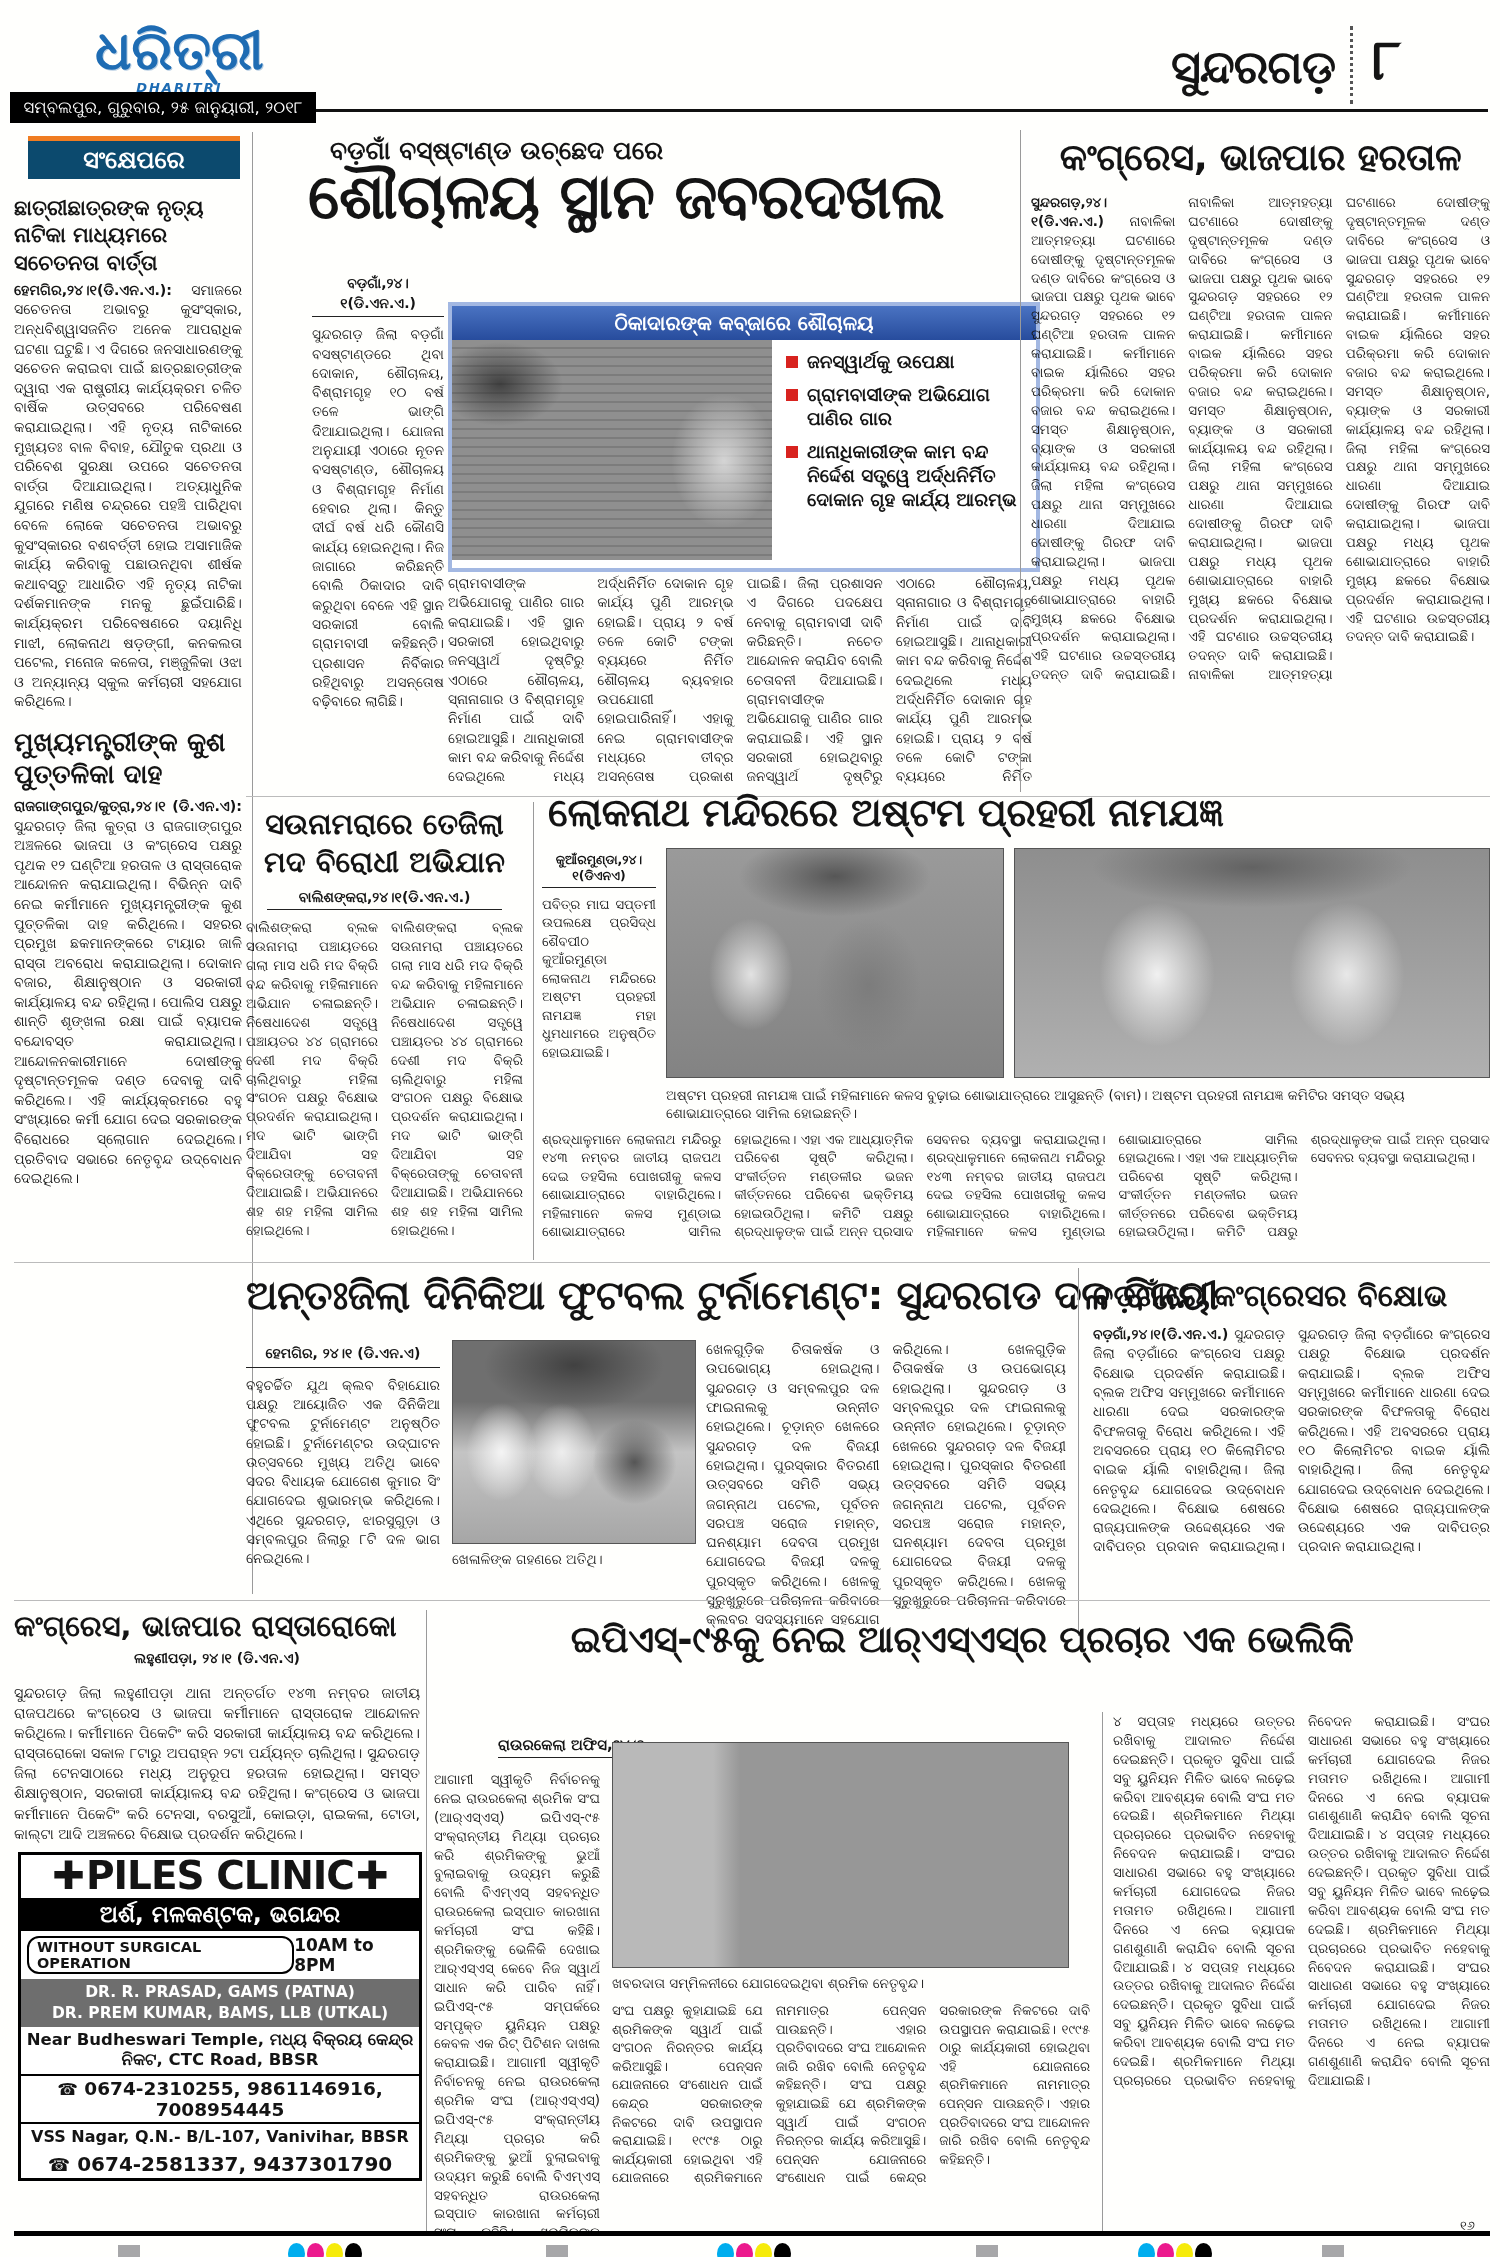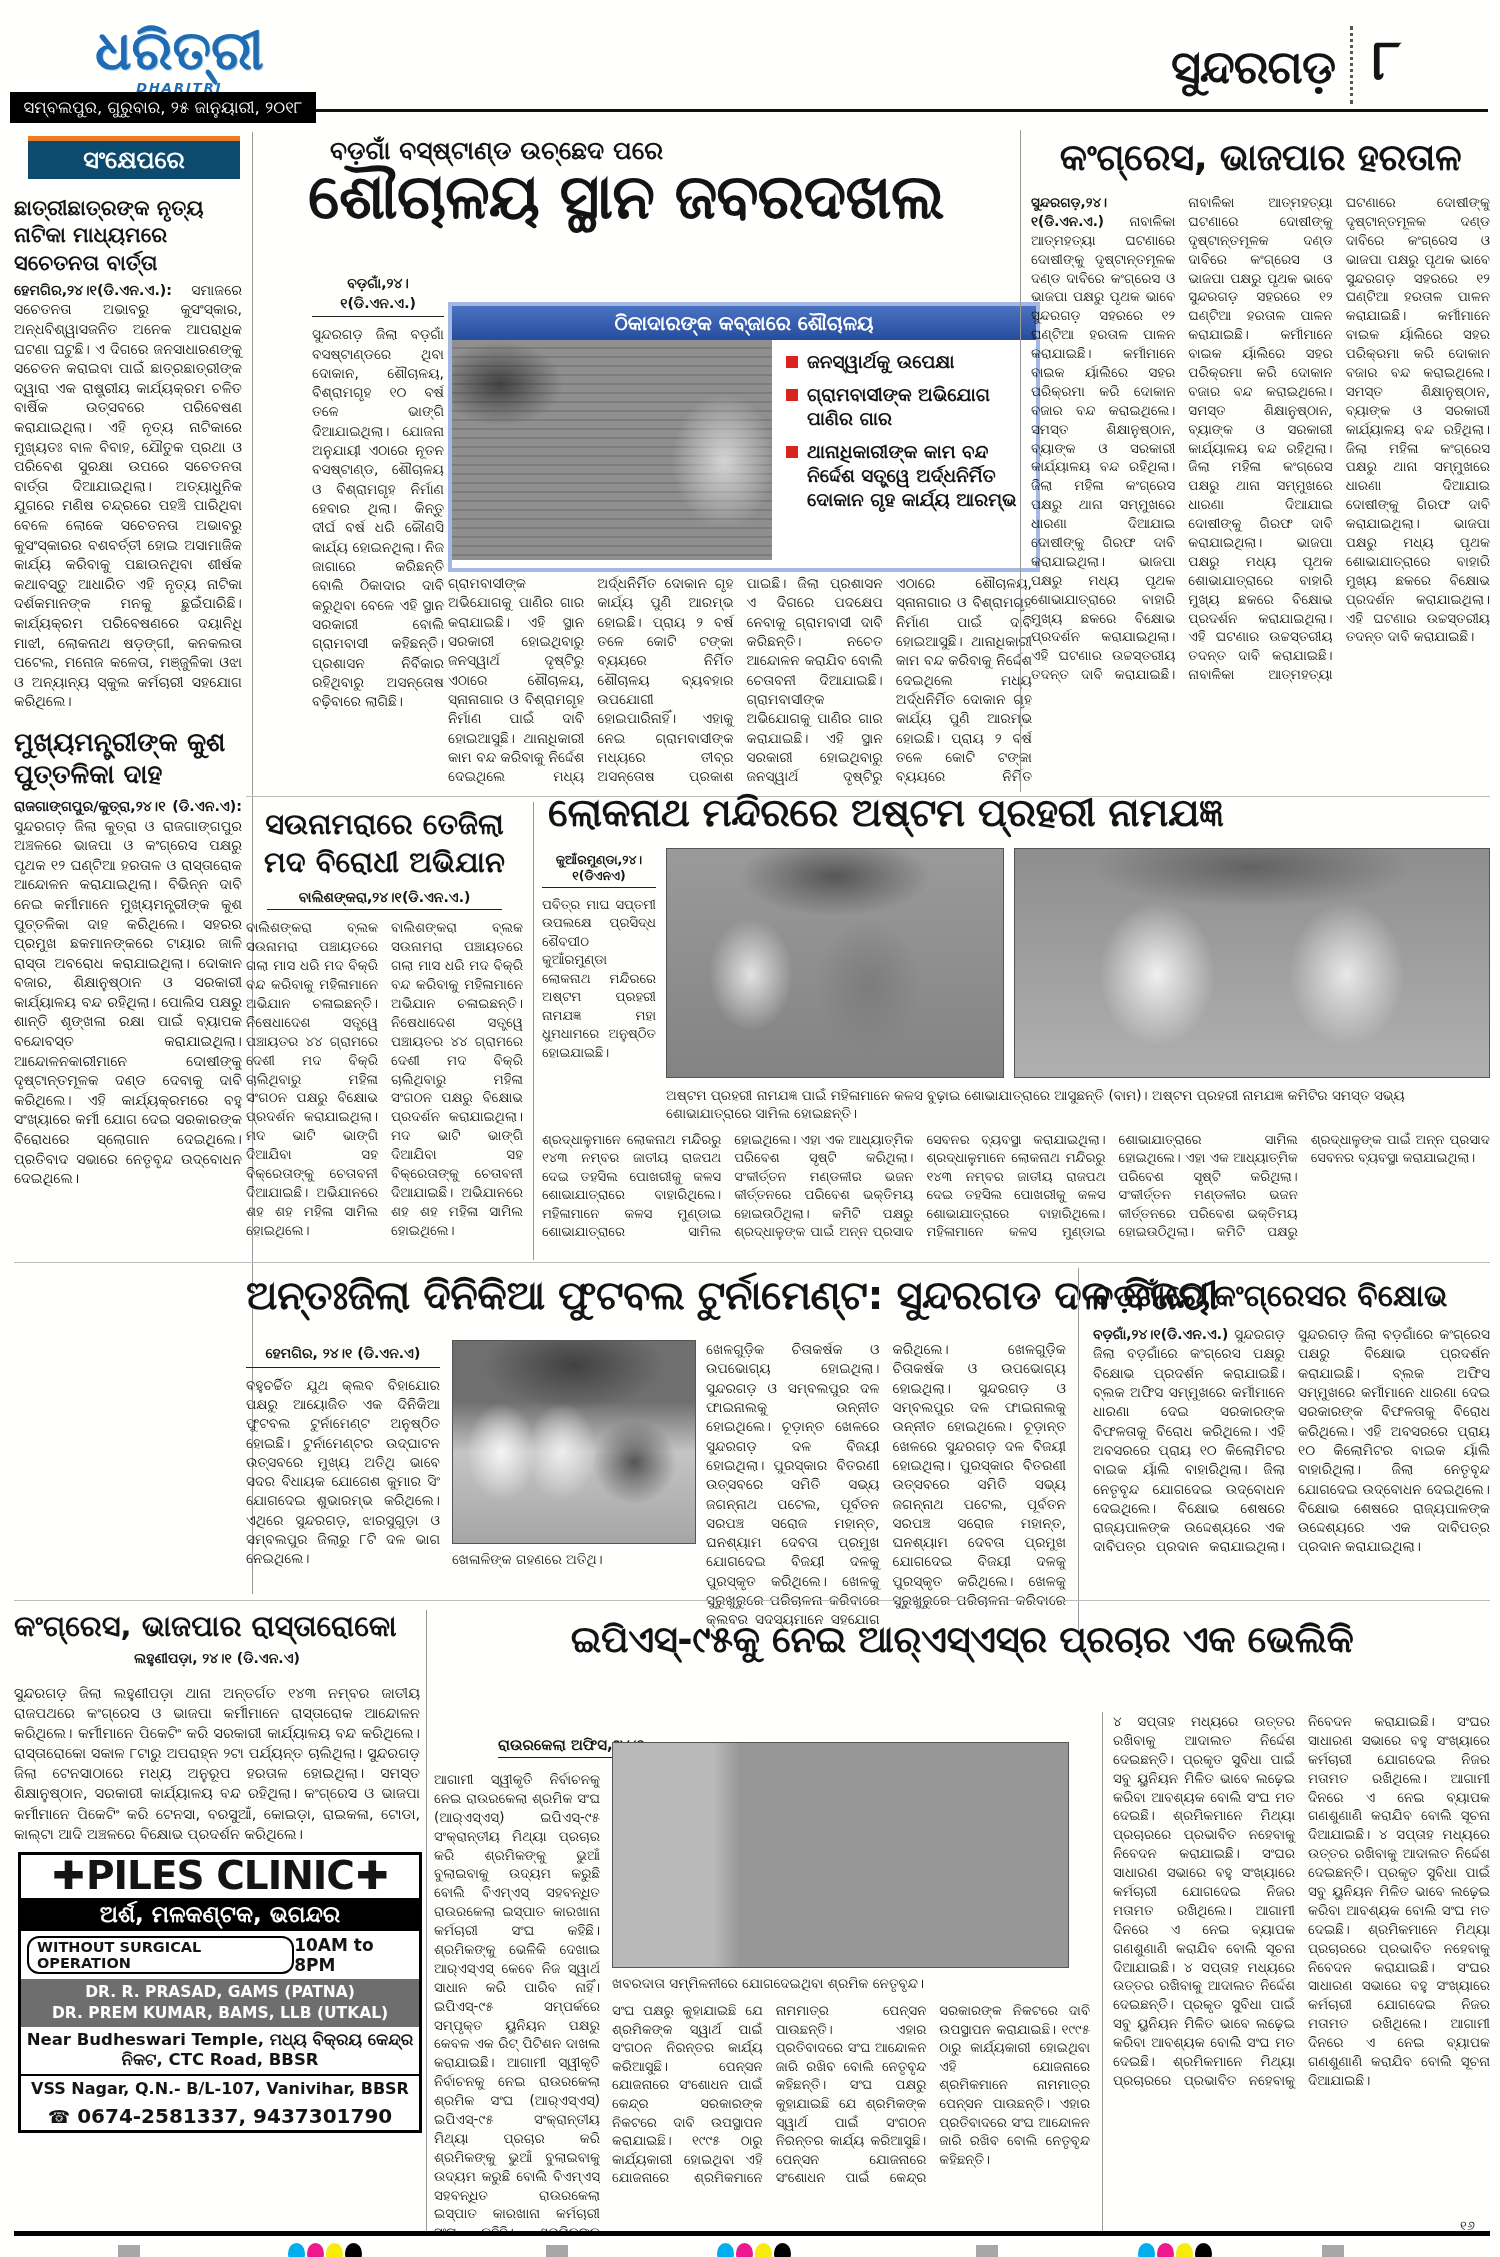"☎ 0674-2310255, 9861146916, 7008954445" div.ad-phone { html: none -> <div><span>☎</span> <span>0674-2310255, 9861146916, 7008954445</span></div> }
